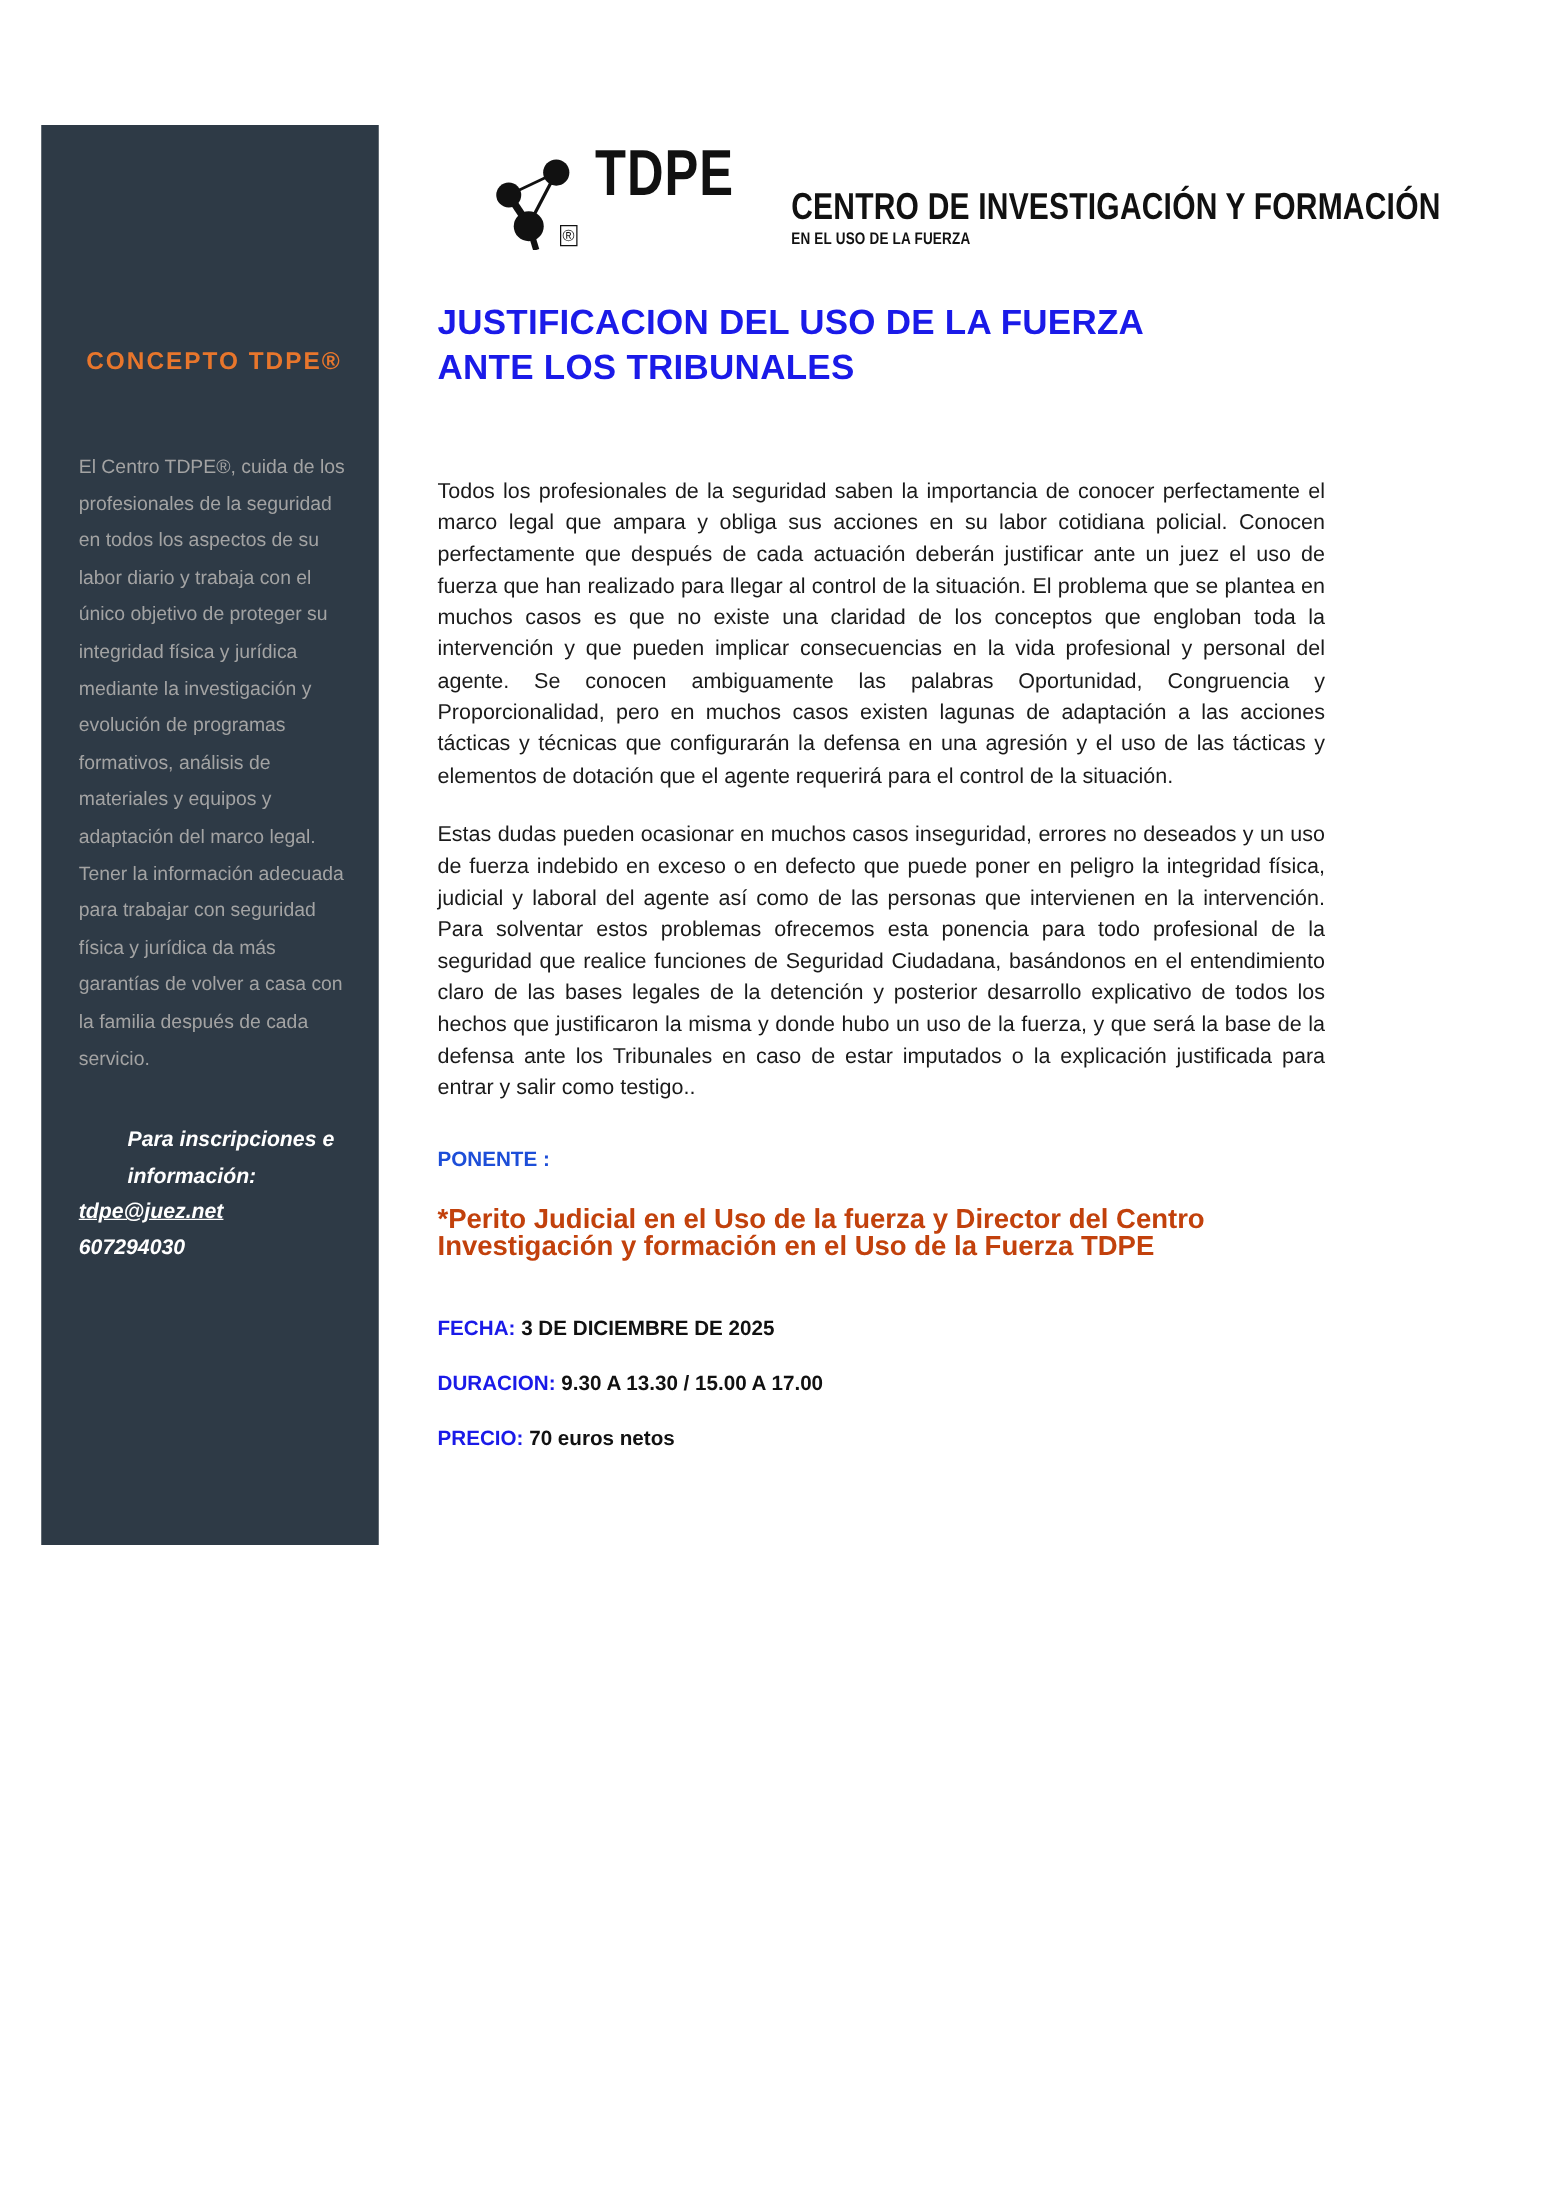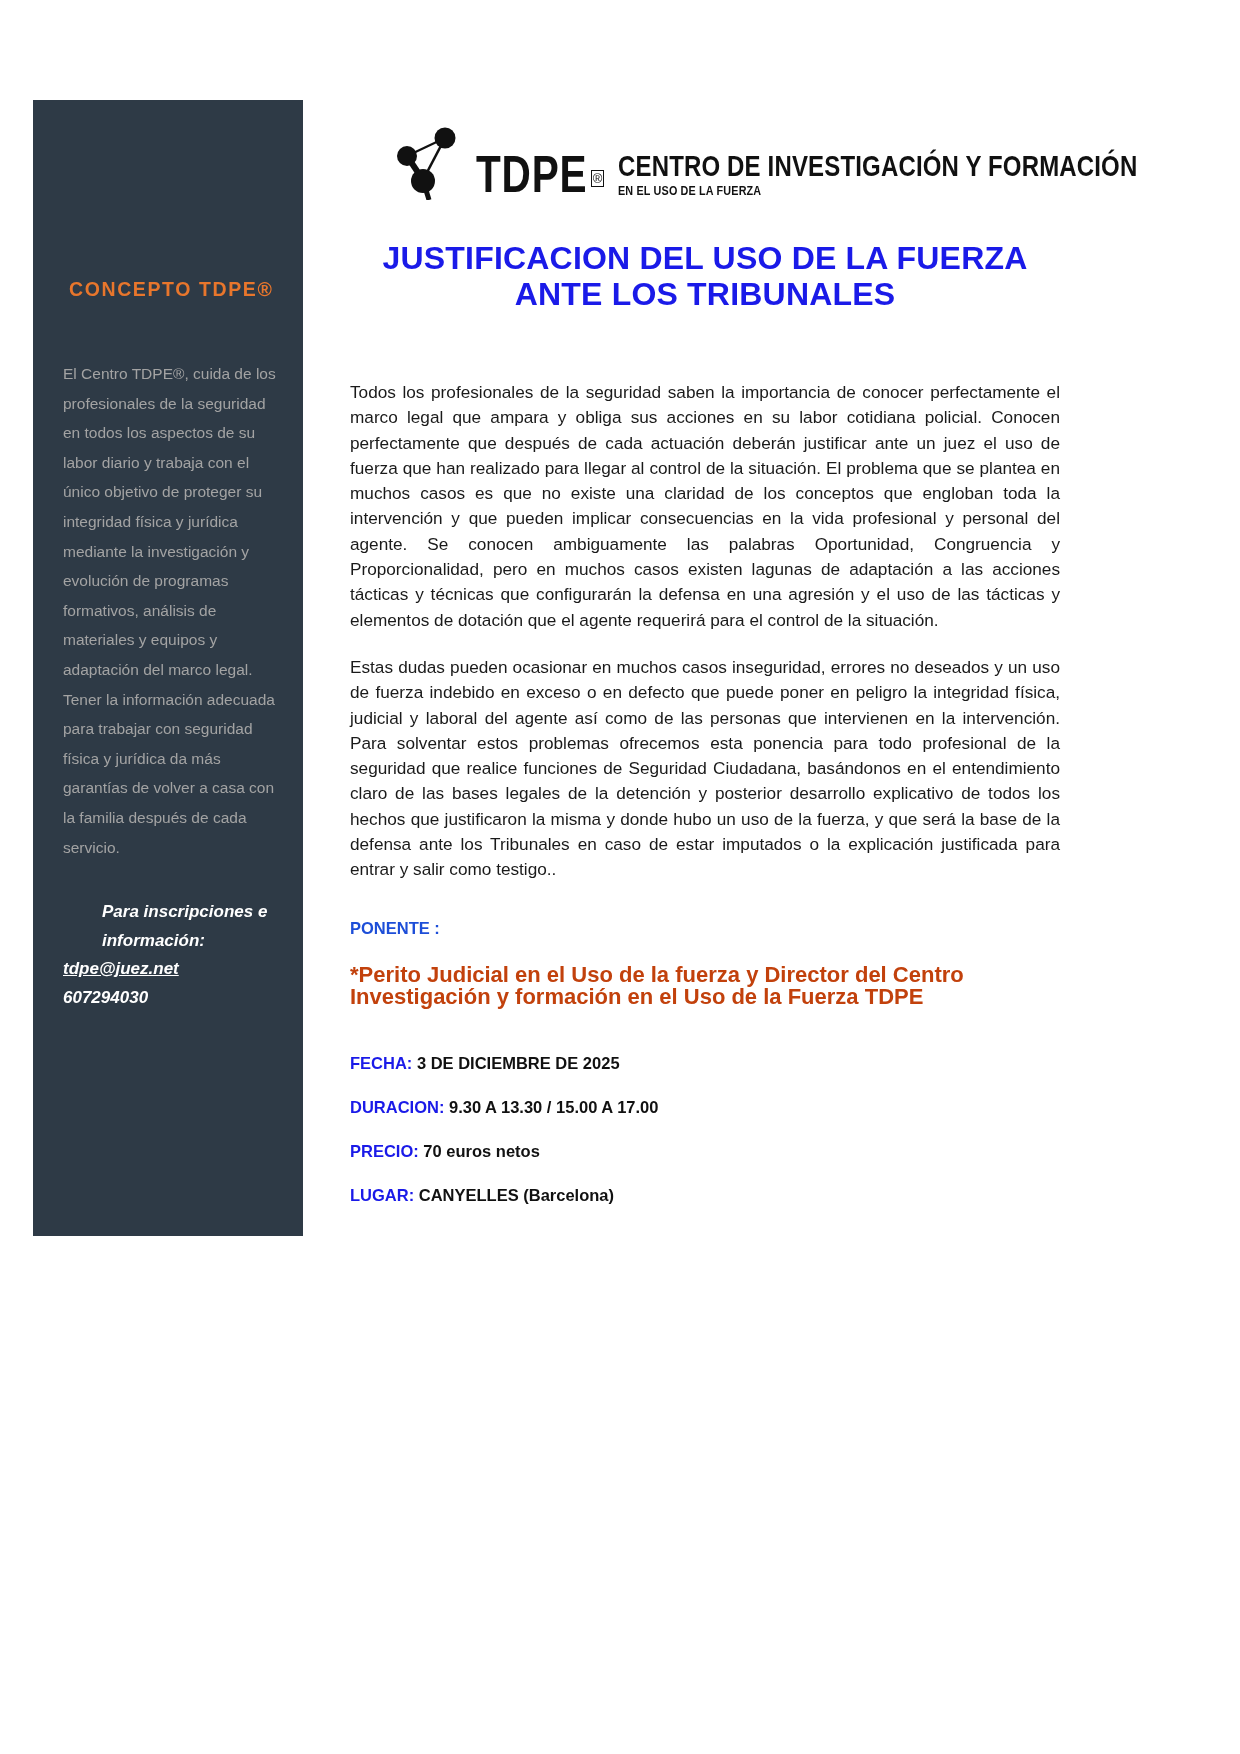"TDPE" #logo-wordmark { flex-direction: none -> column }
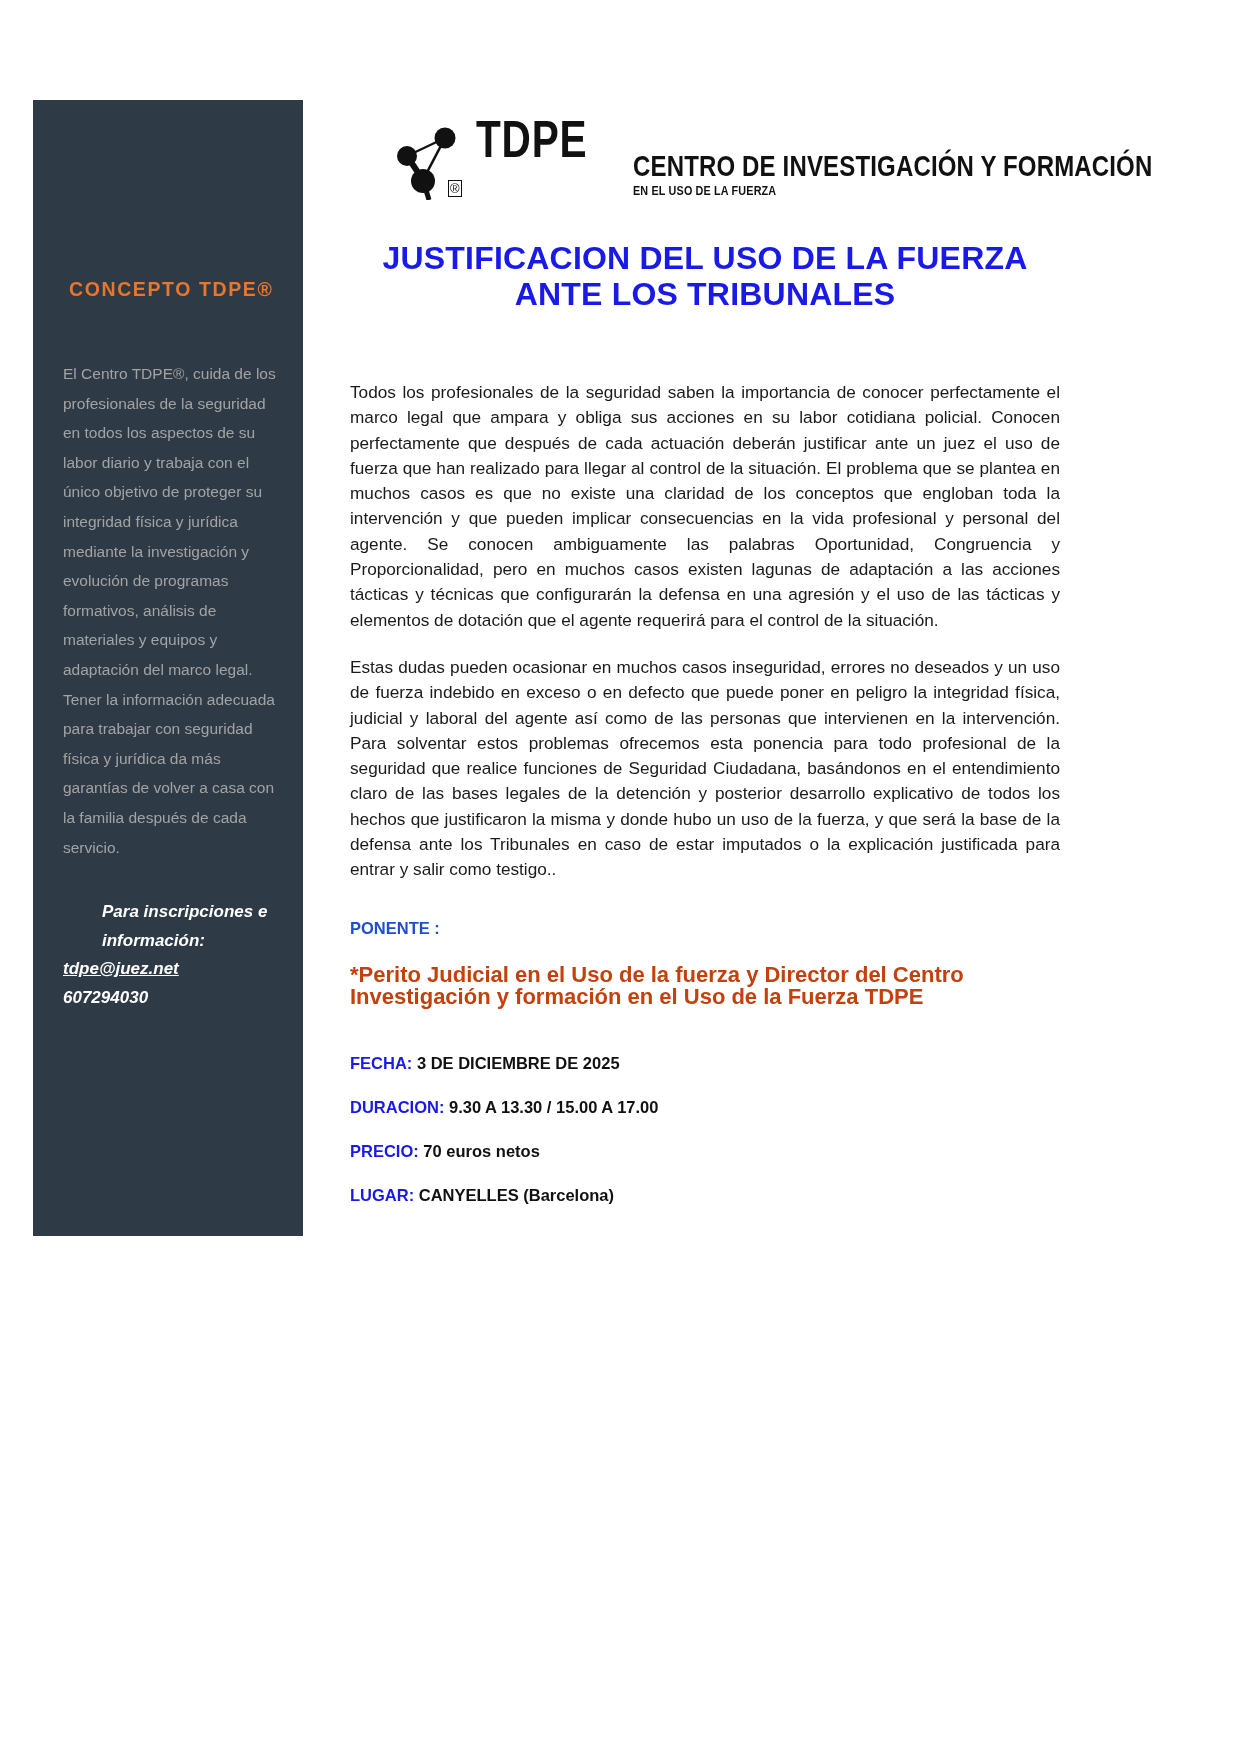"JUSTIFICACION DEL USO DE LA" #headline { font-size: 32px -> 28px; text-align: center -> none }
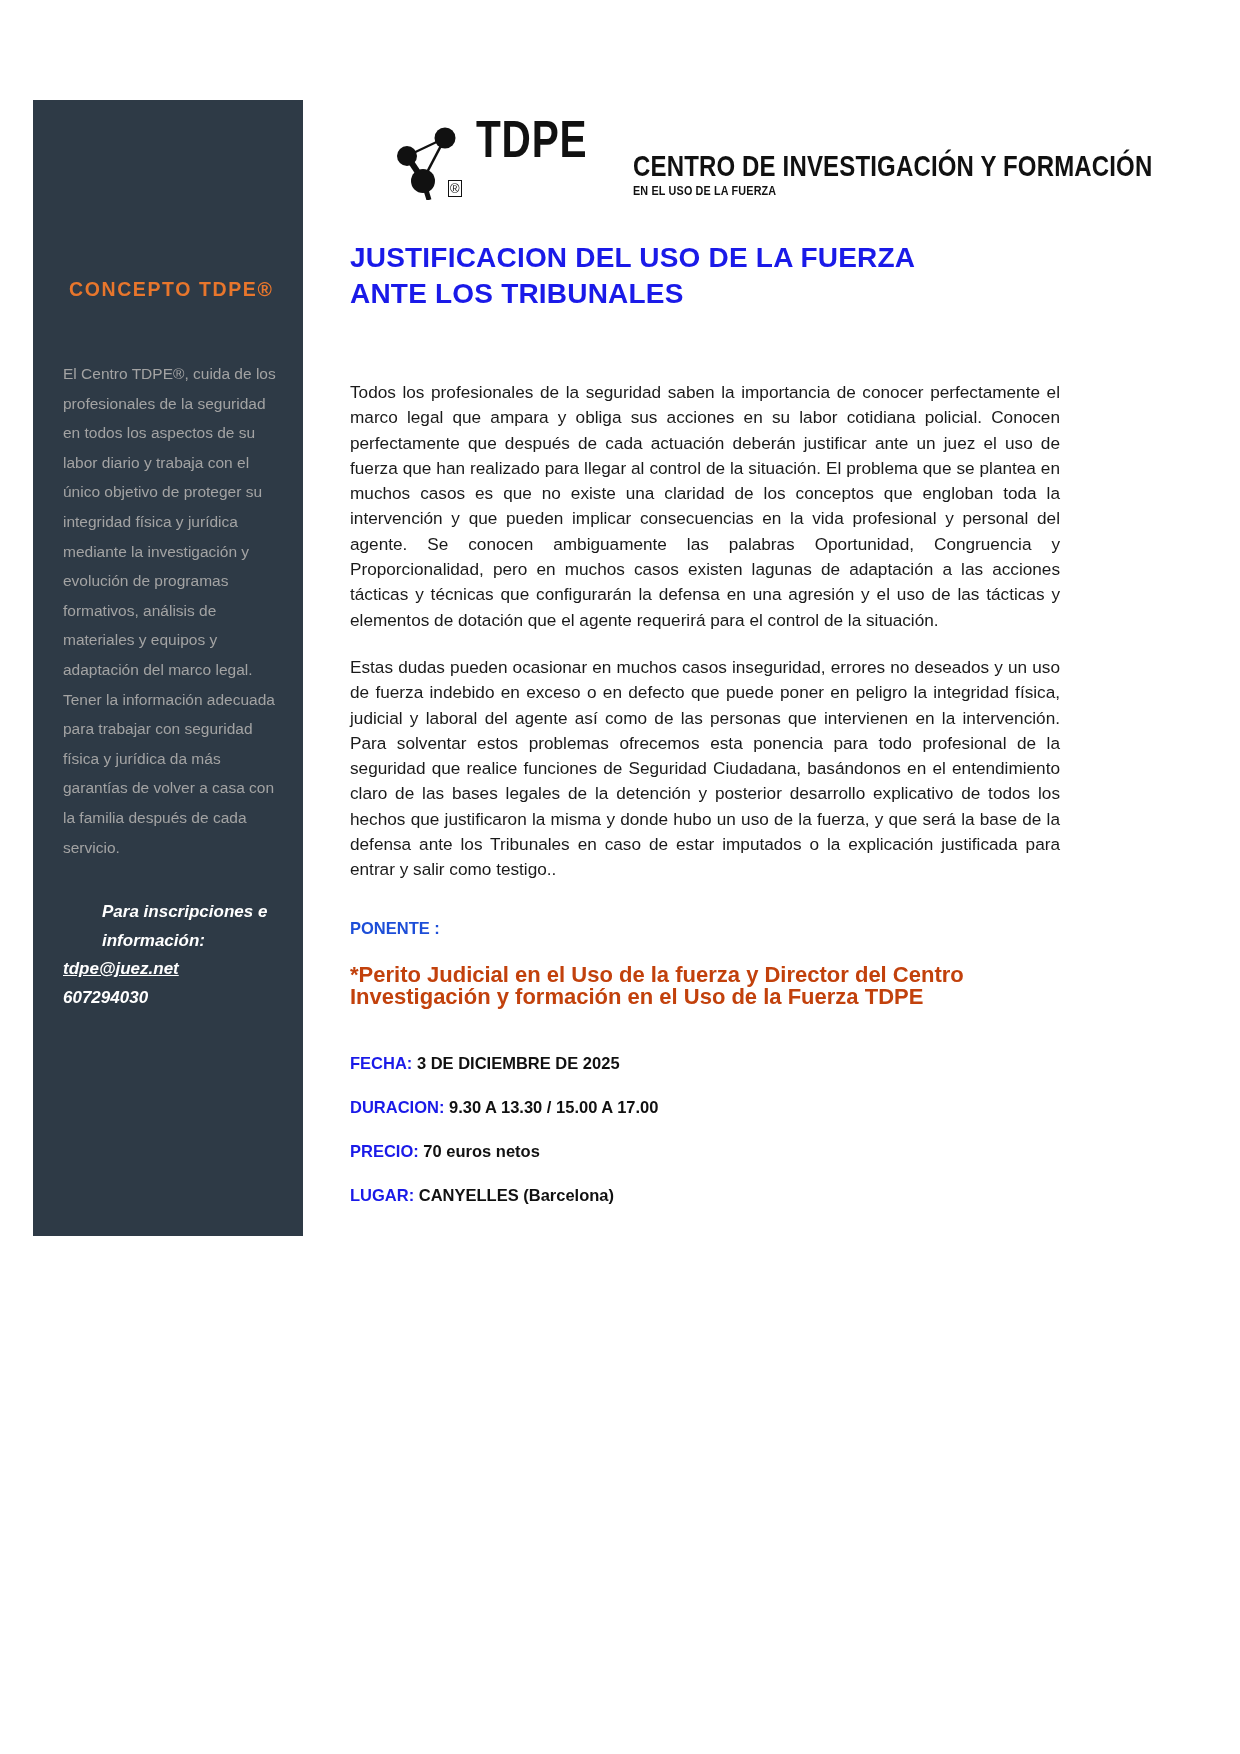"LUGAR: CANYELLES (Barcelona)" div.detail-row { html: <div> <span>LUGAR:</span> <span>CANYELLES (Barcelona)</span> </div> -> none }
